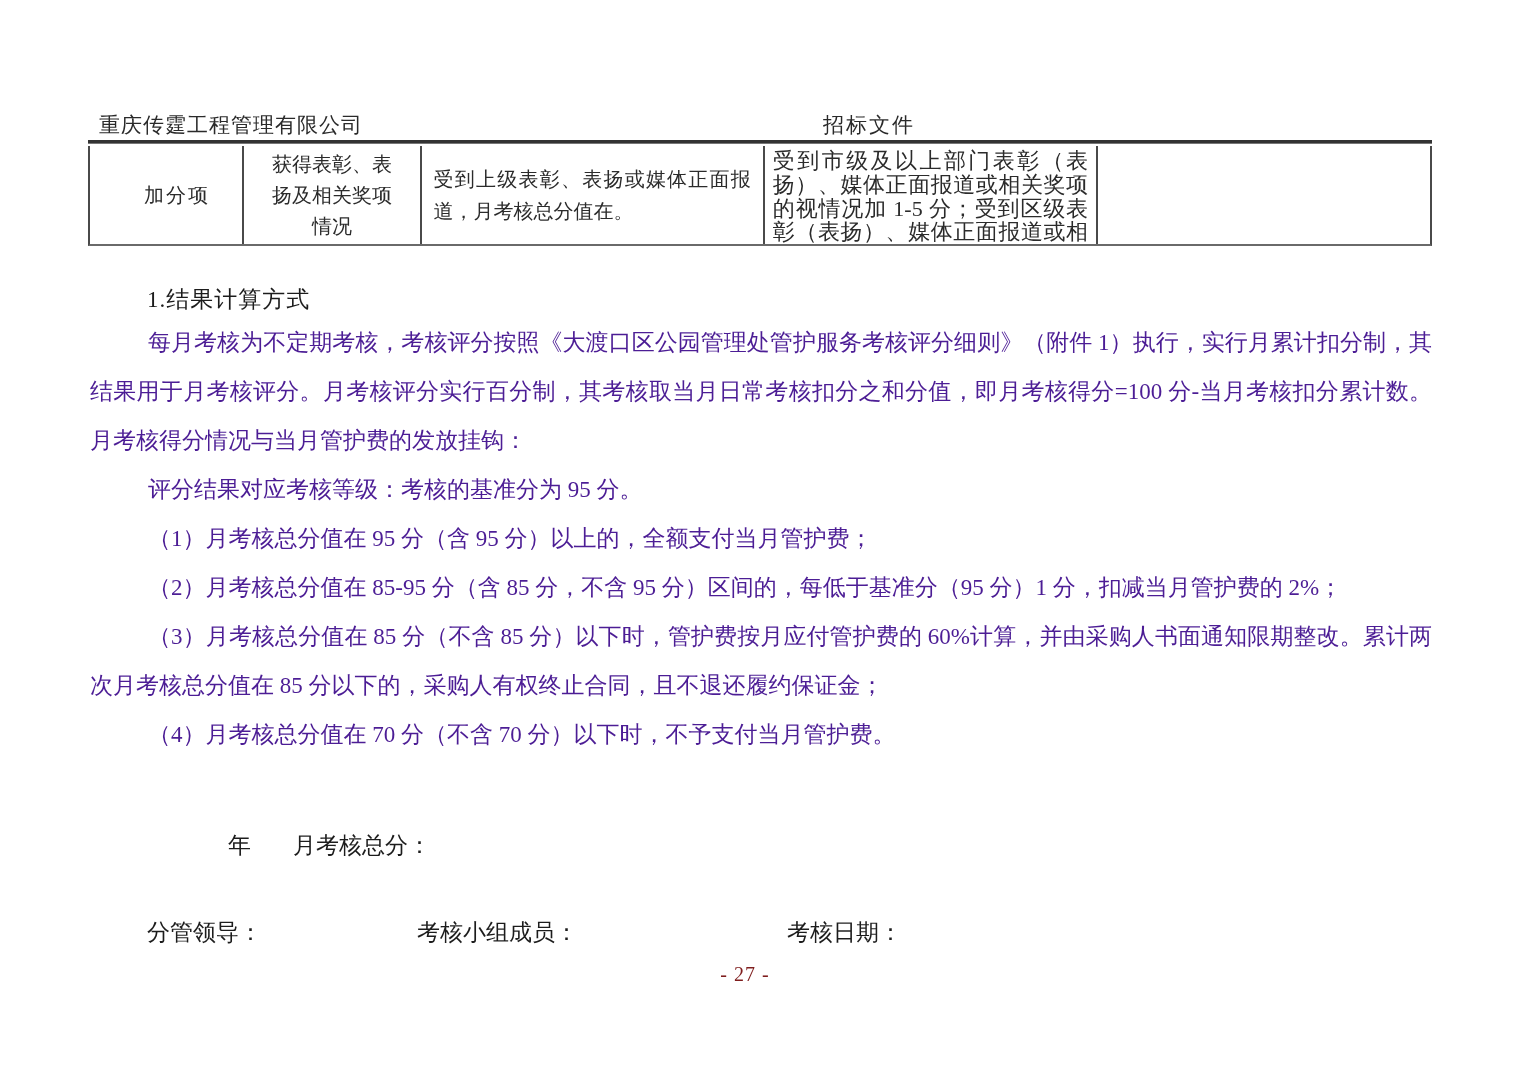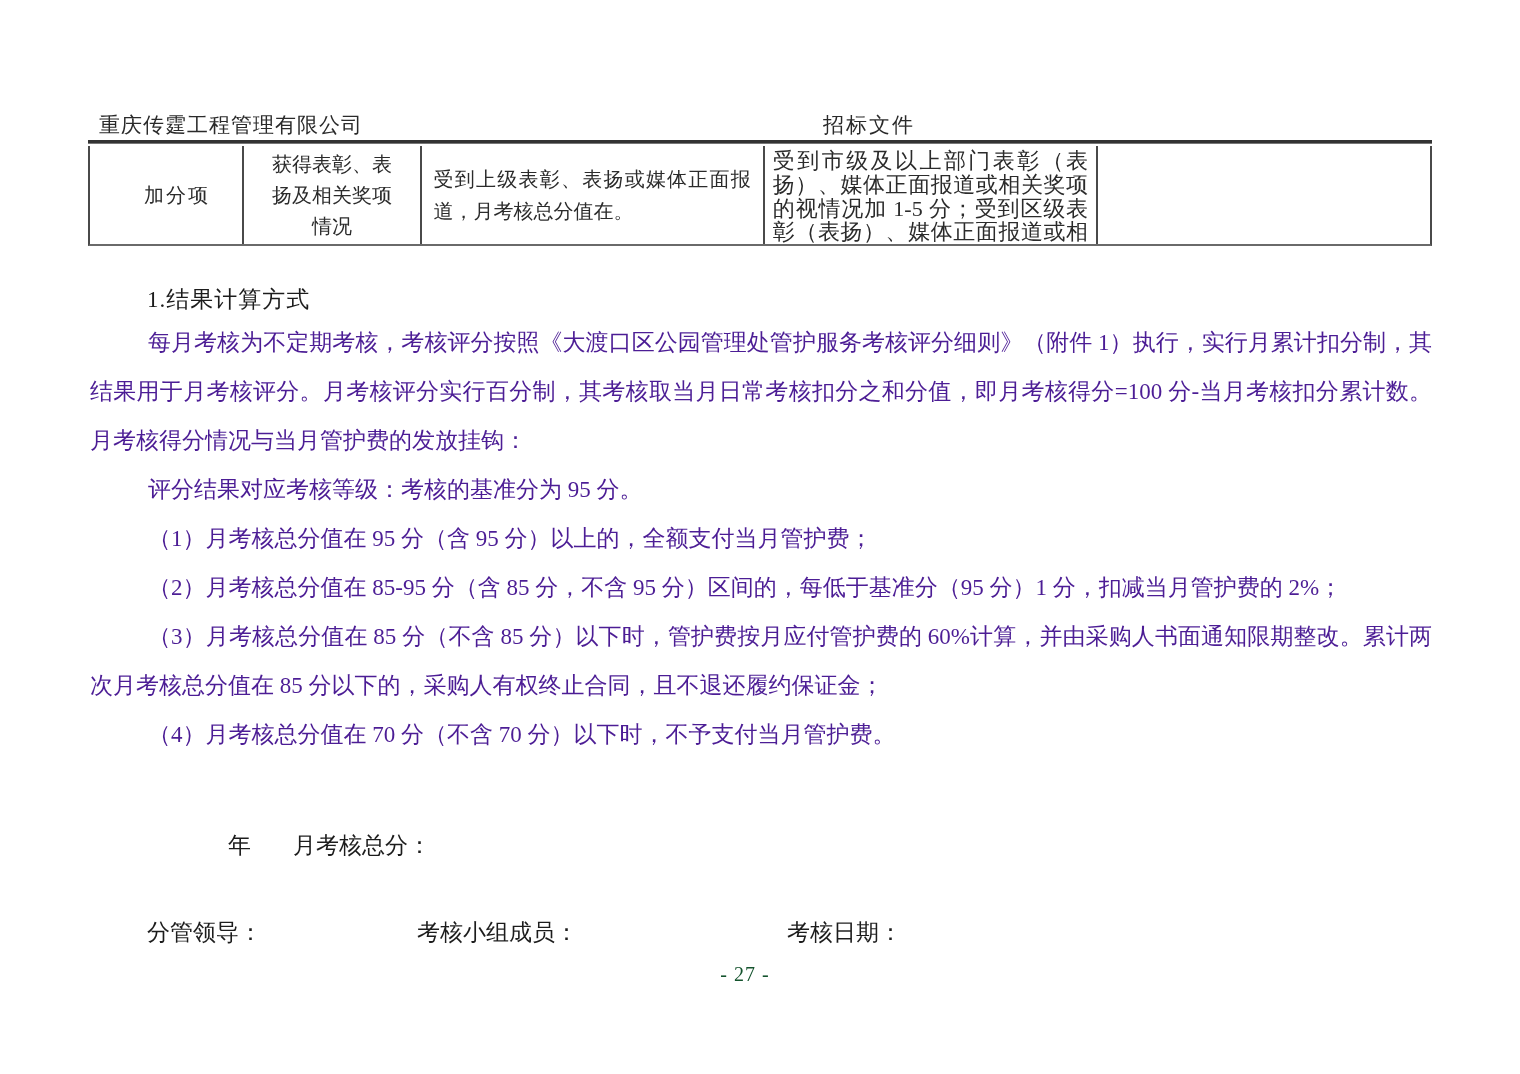"- 27 -" .page-number { color: #14532d -> #7f1d1d }
